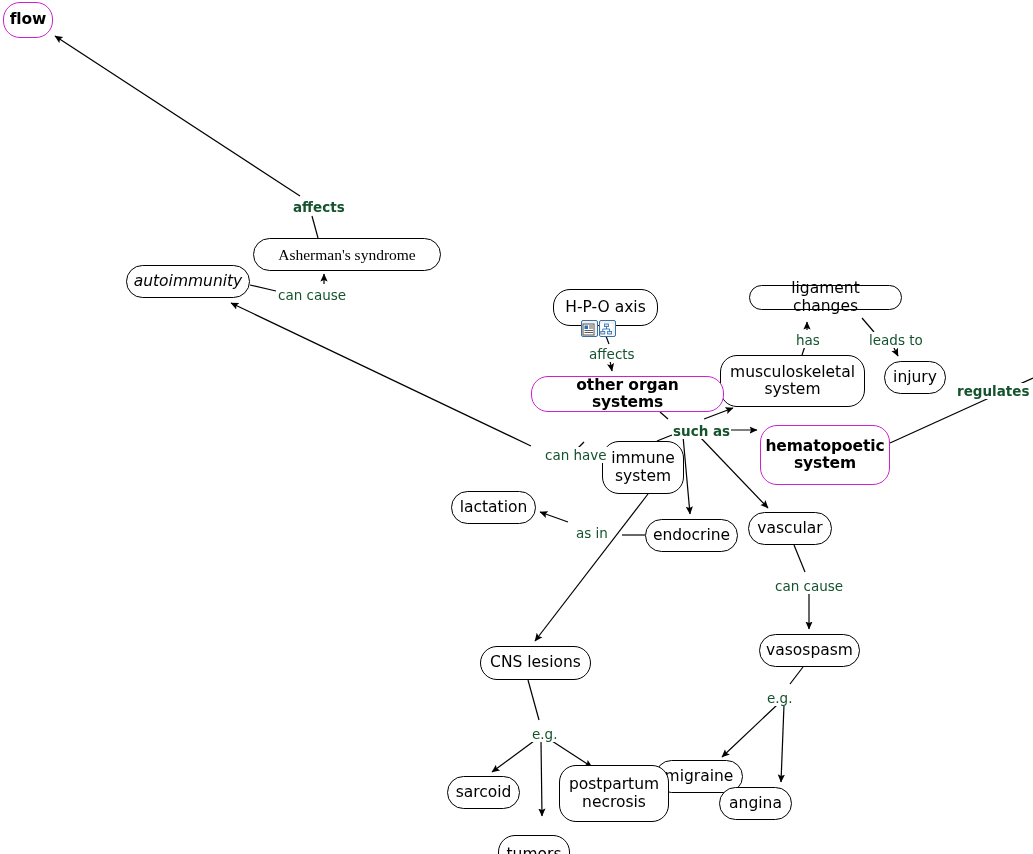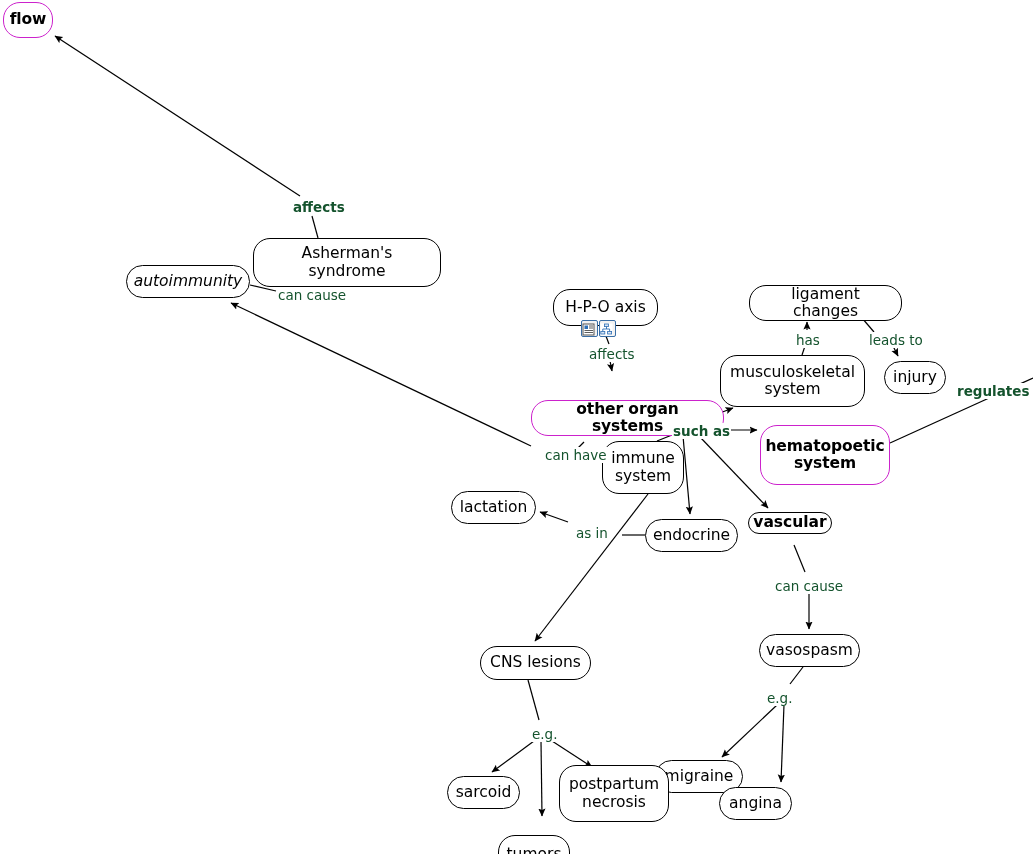"Asherman's syndrome" div.node { font-family: none -> Liberation Serif, serif; height: 49px -> 33px }
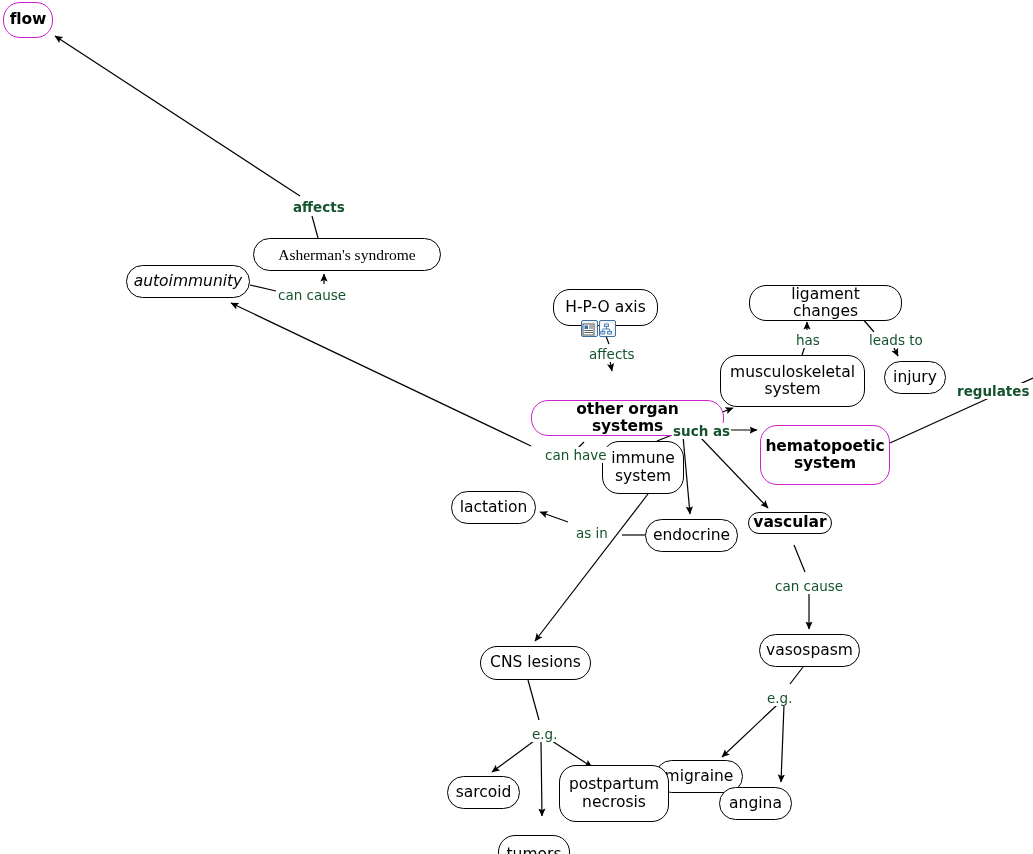"ligament changes" div.node { height: 36px -> 25px }
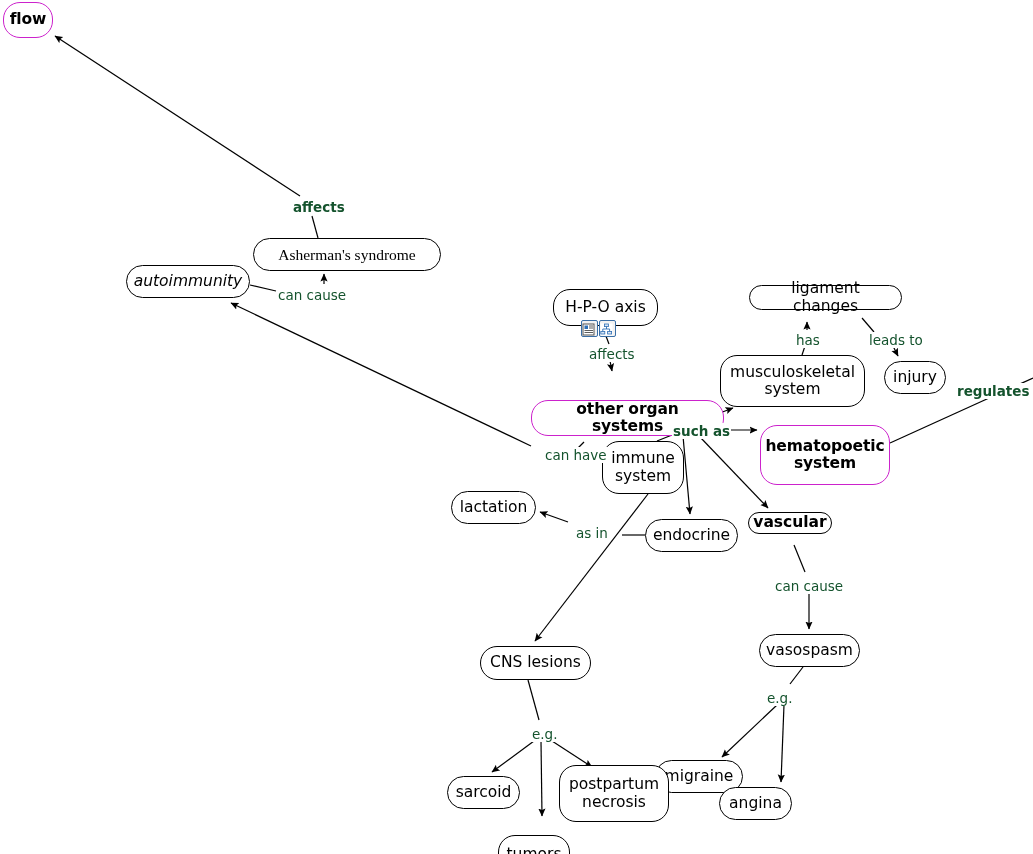"other organ systems" div.node { top: 400px -> 376px }
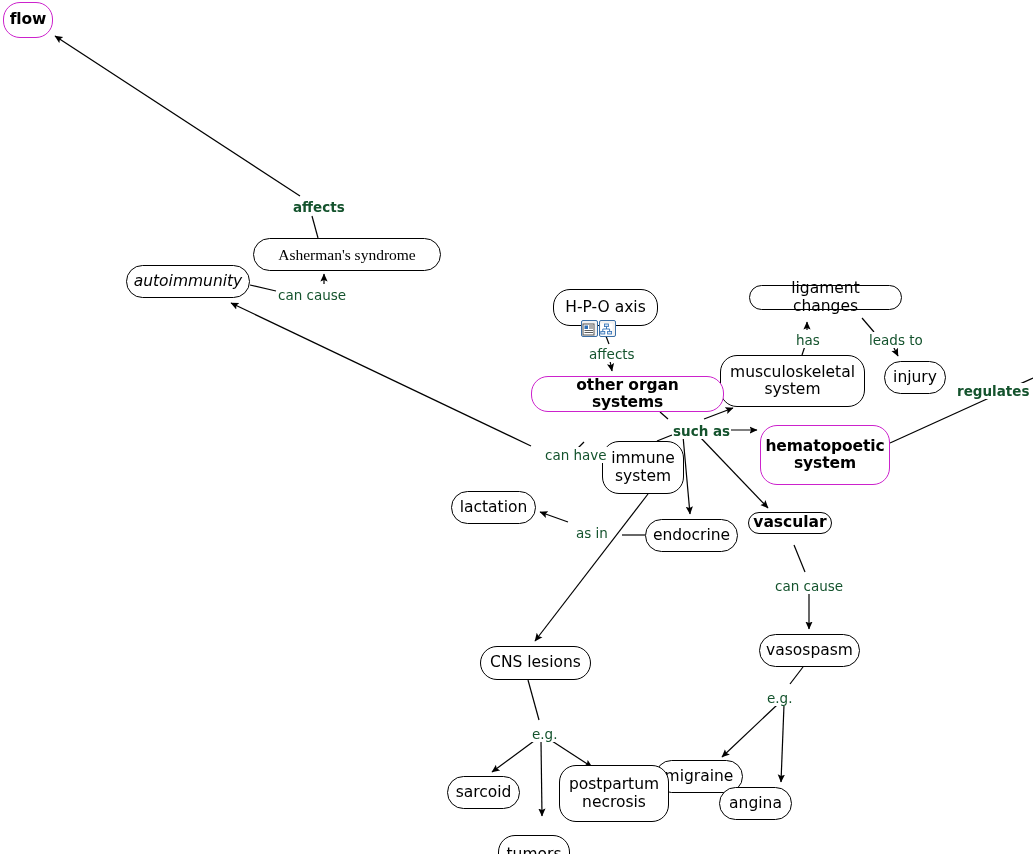"vascular" div.node { font-weight: bold -> none; height: 22px -> 33px }
